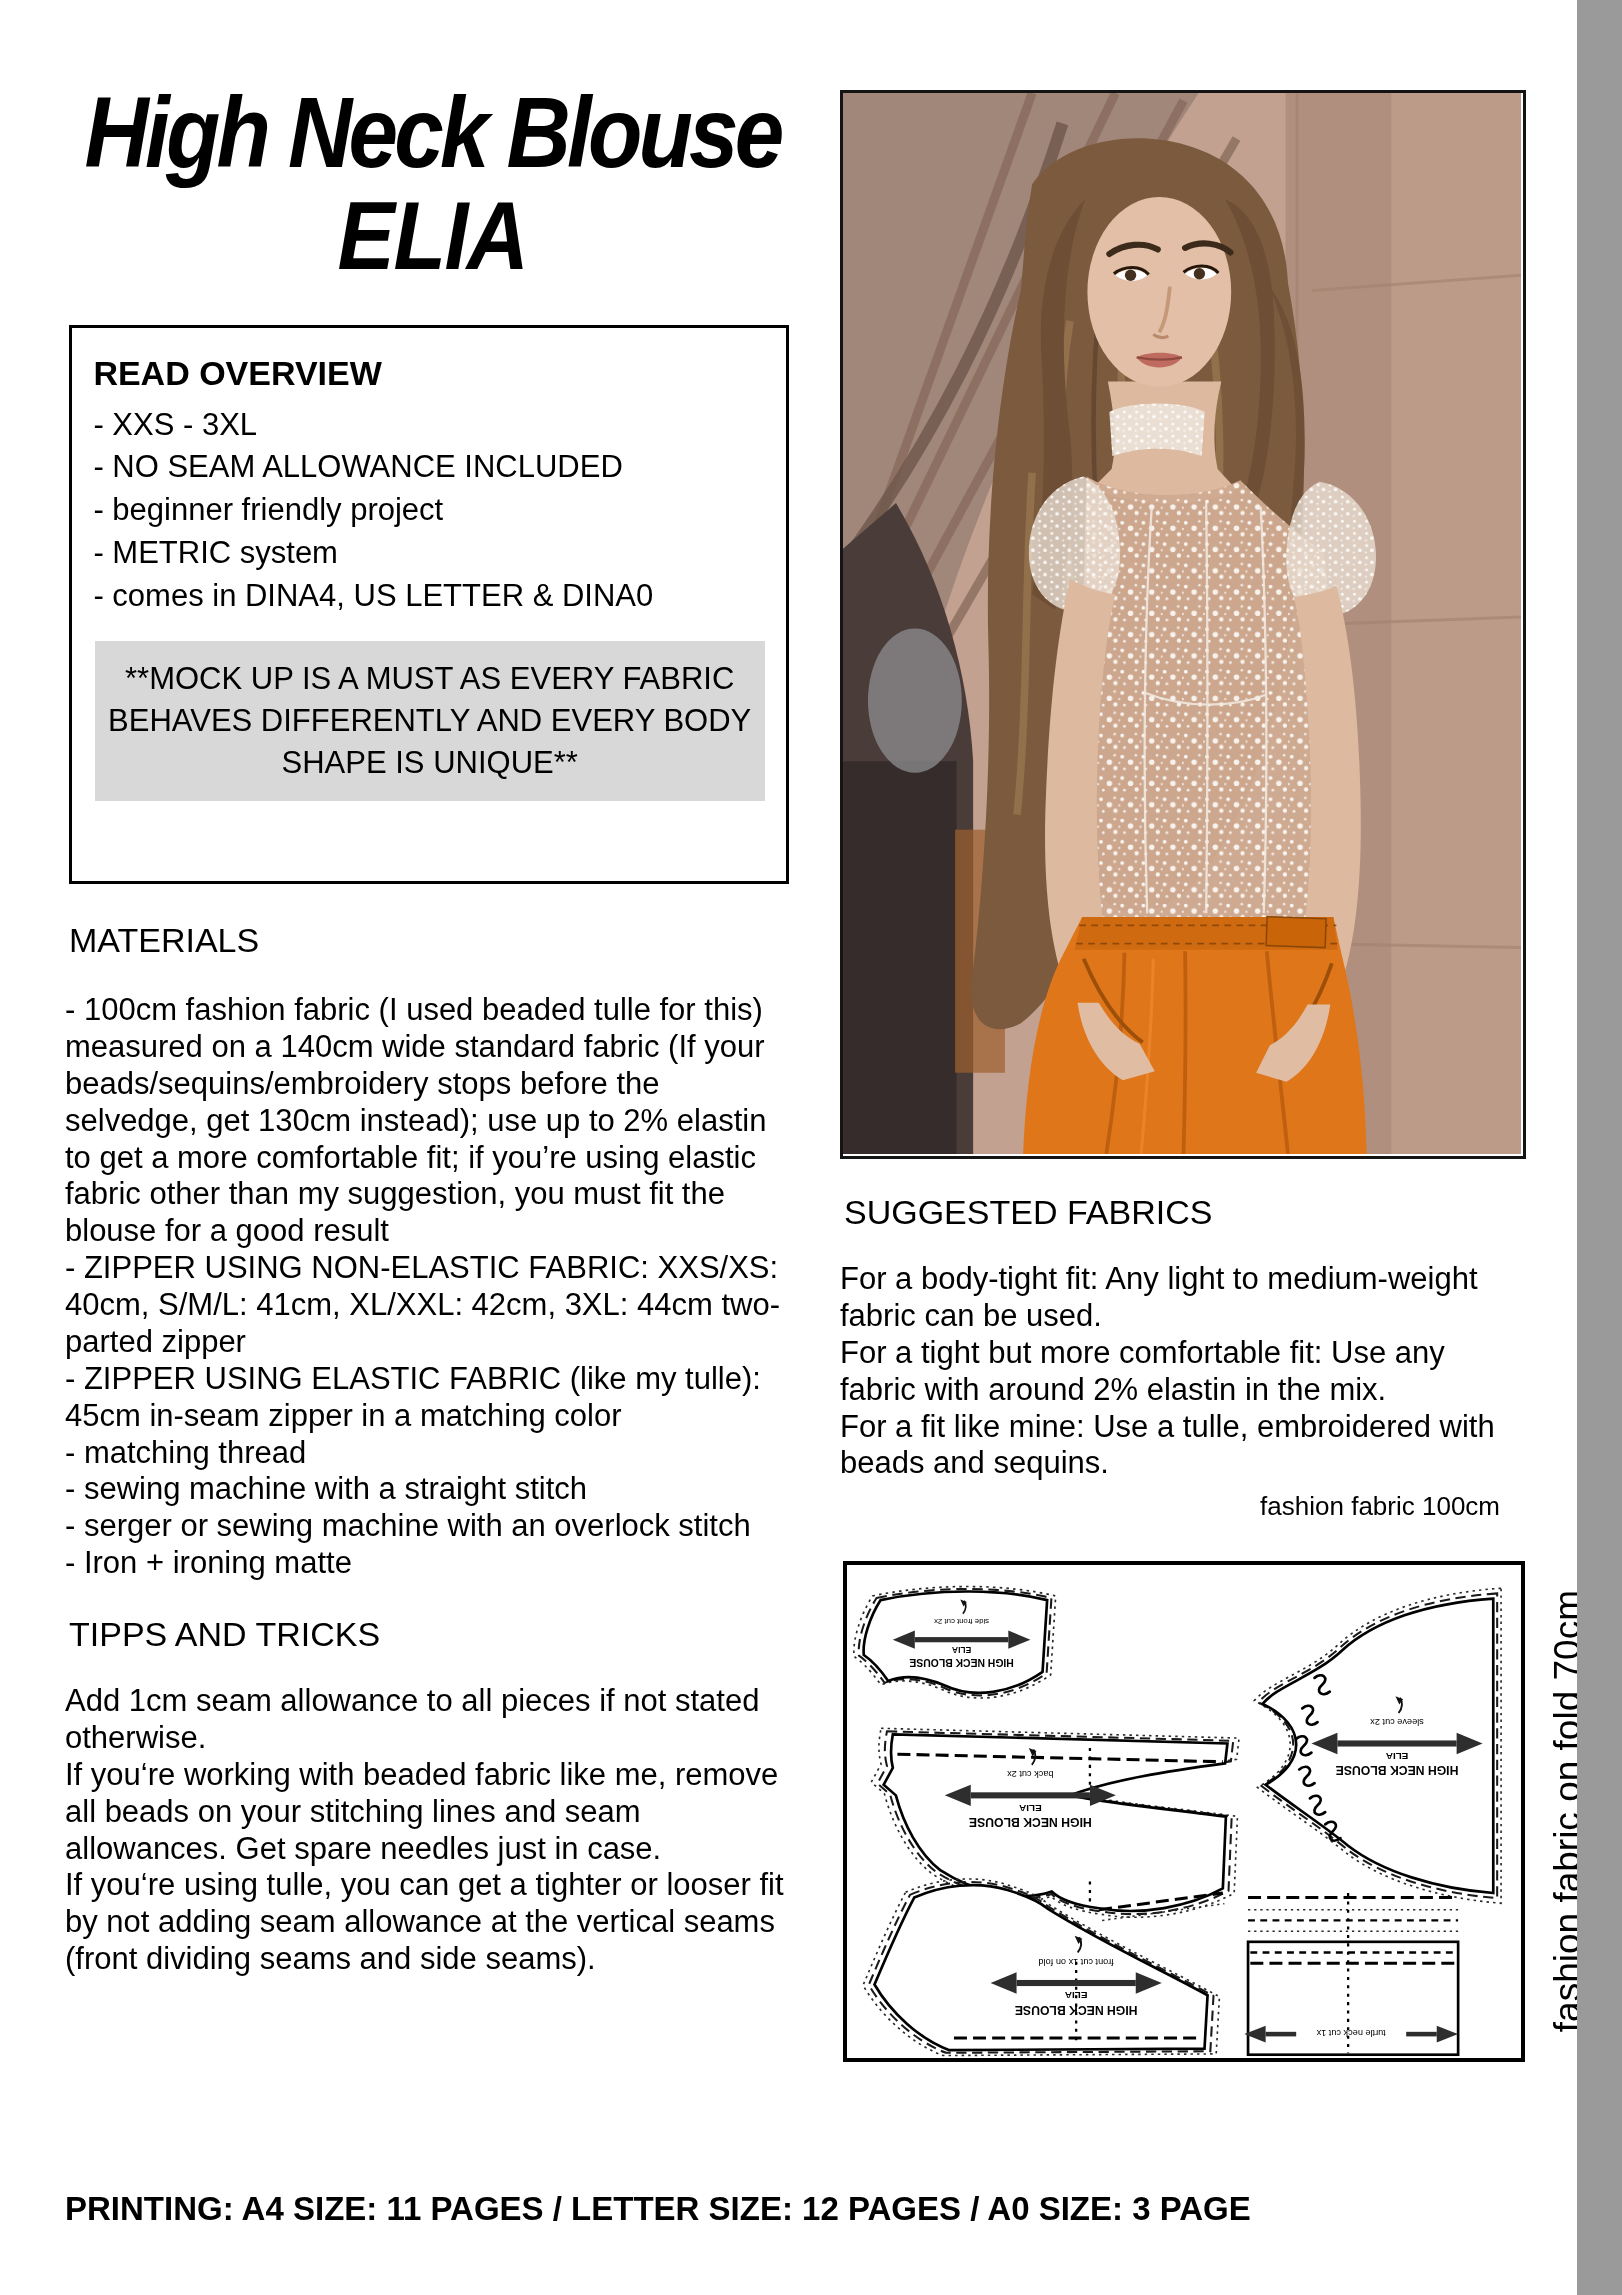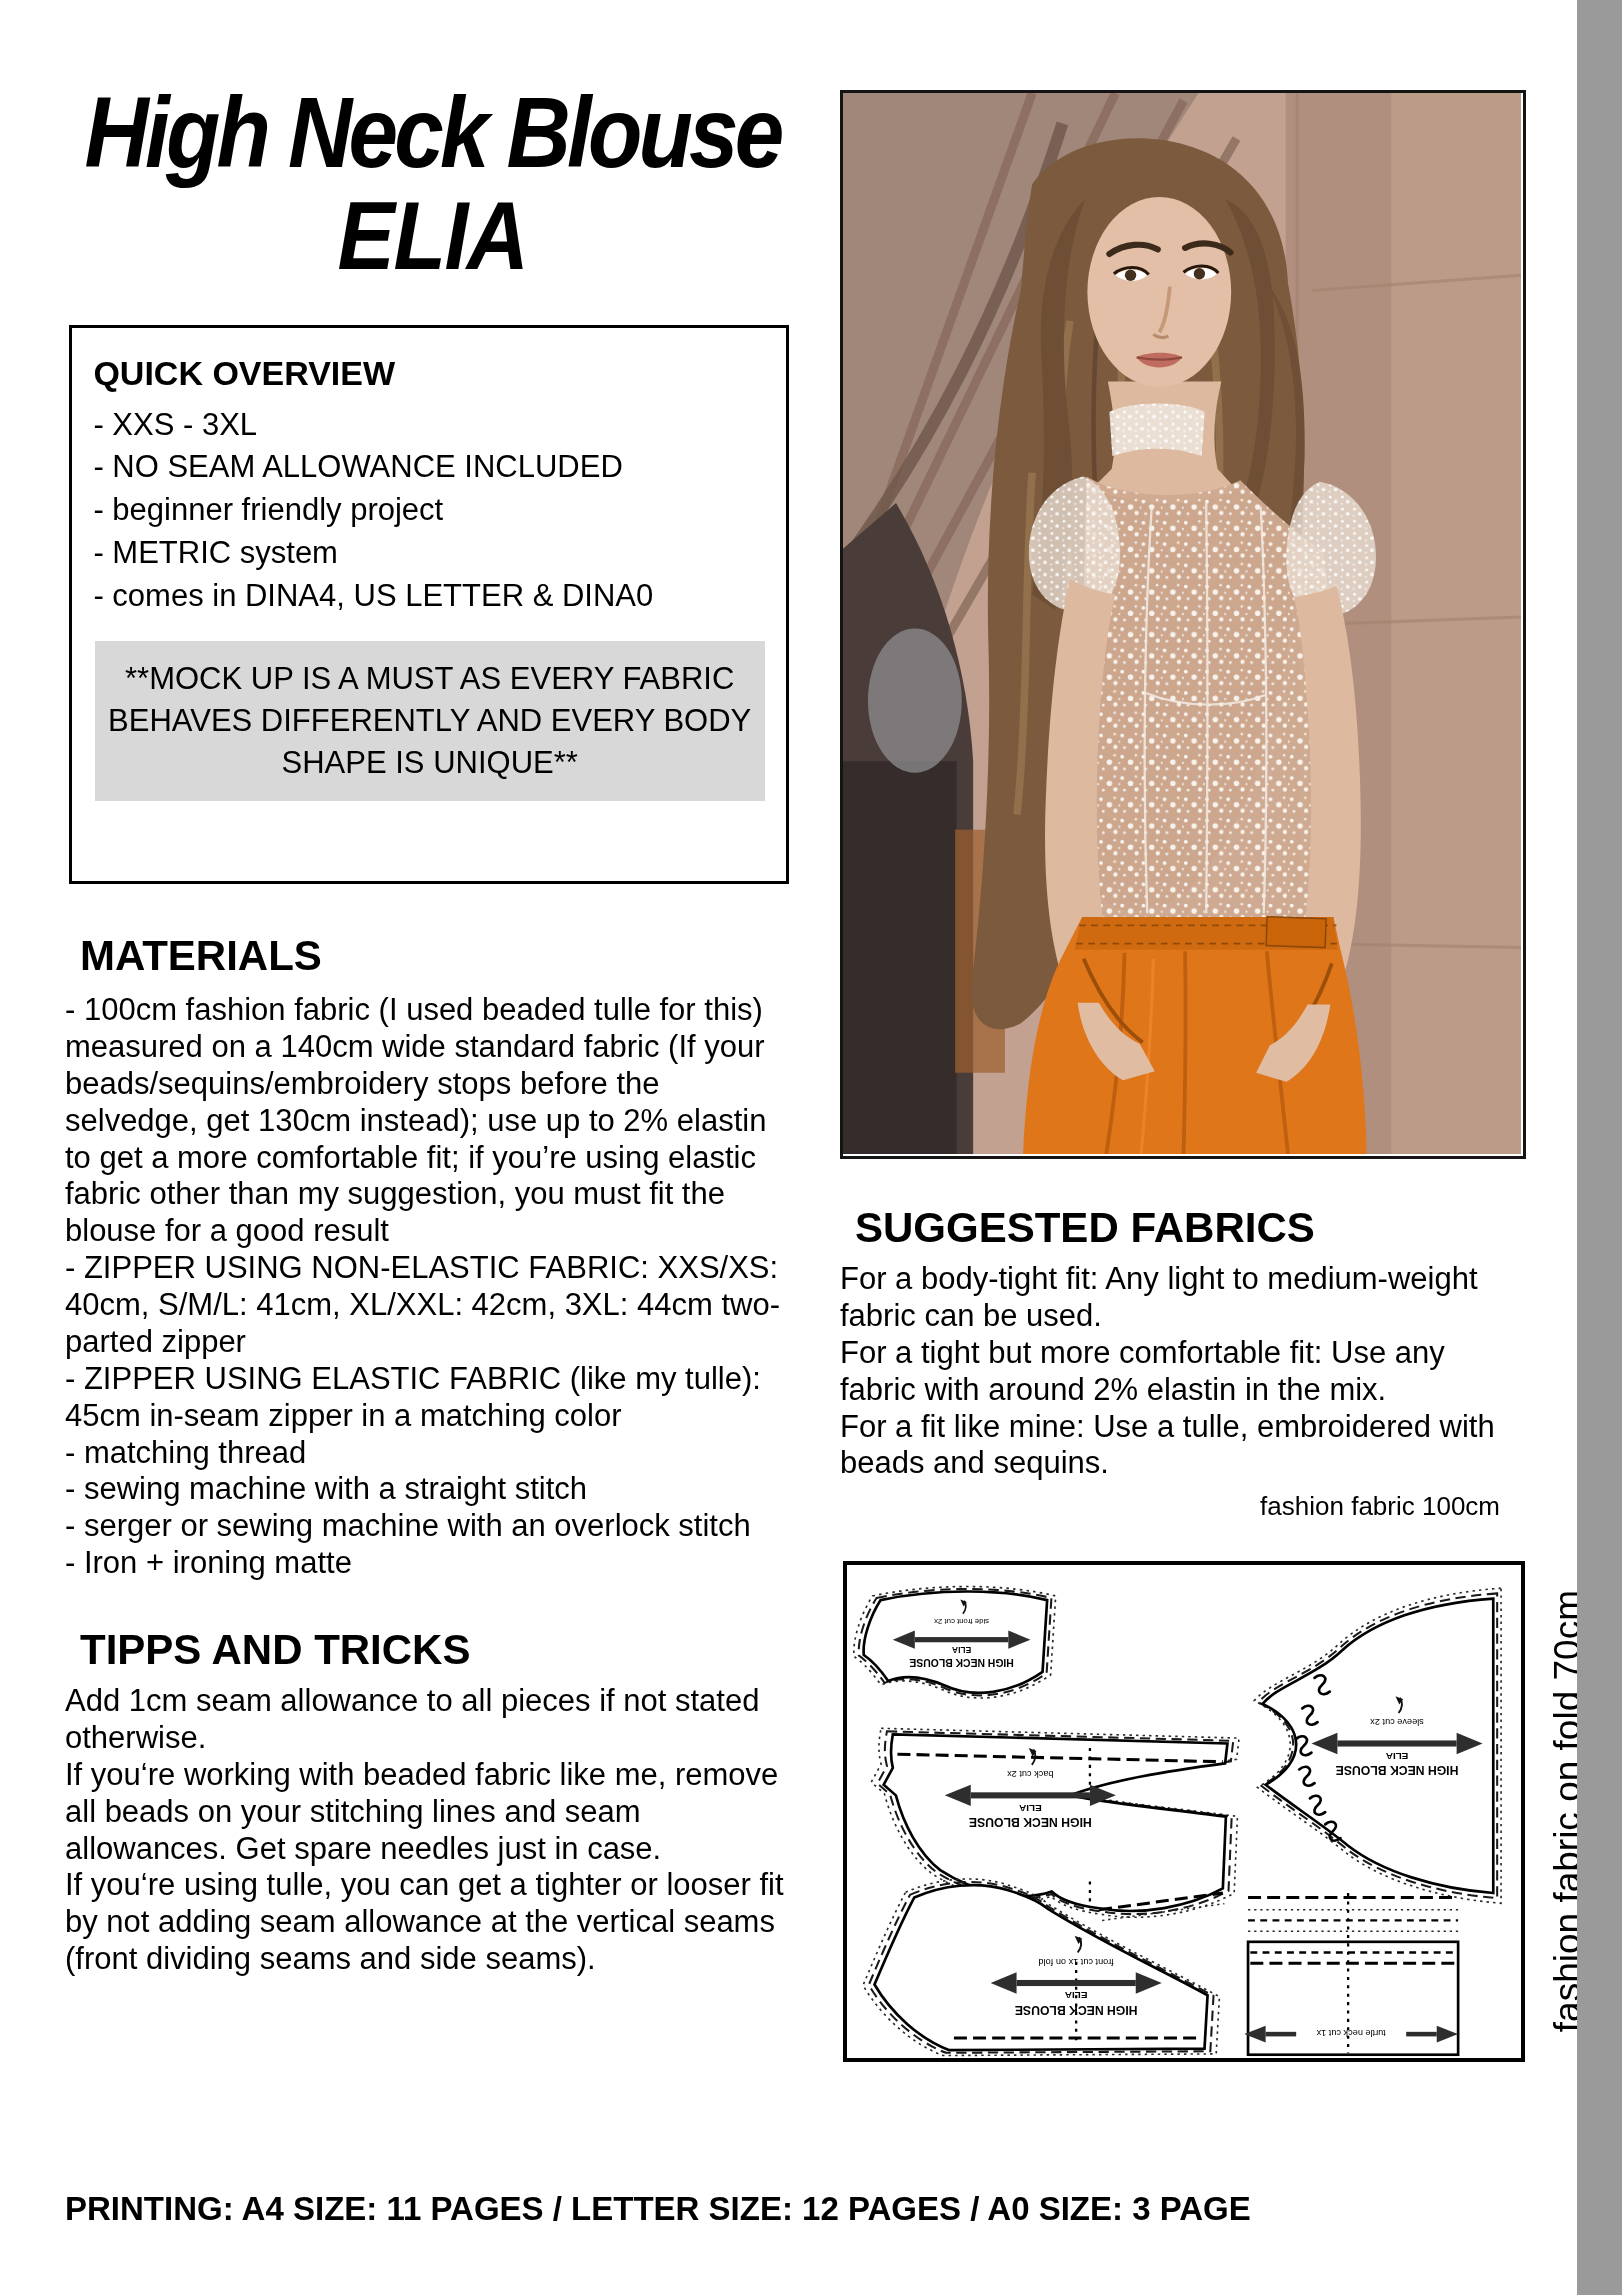"QUICK OVERVIEW" div.ov-h { text: QUICK -> READ }
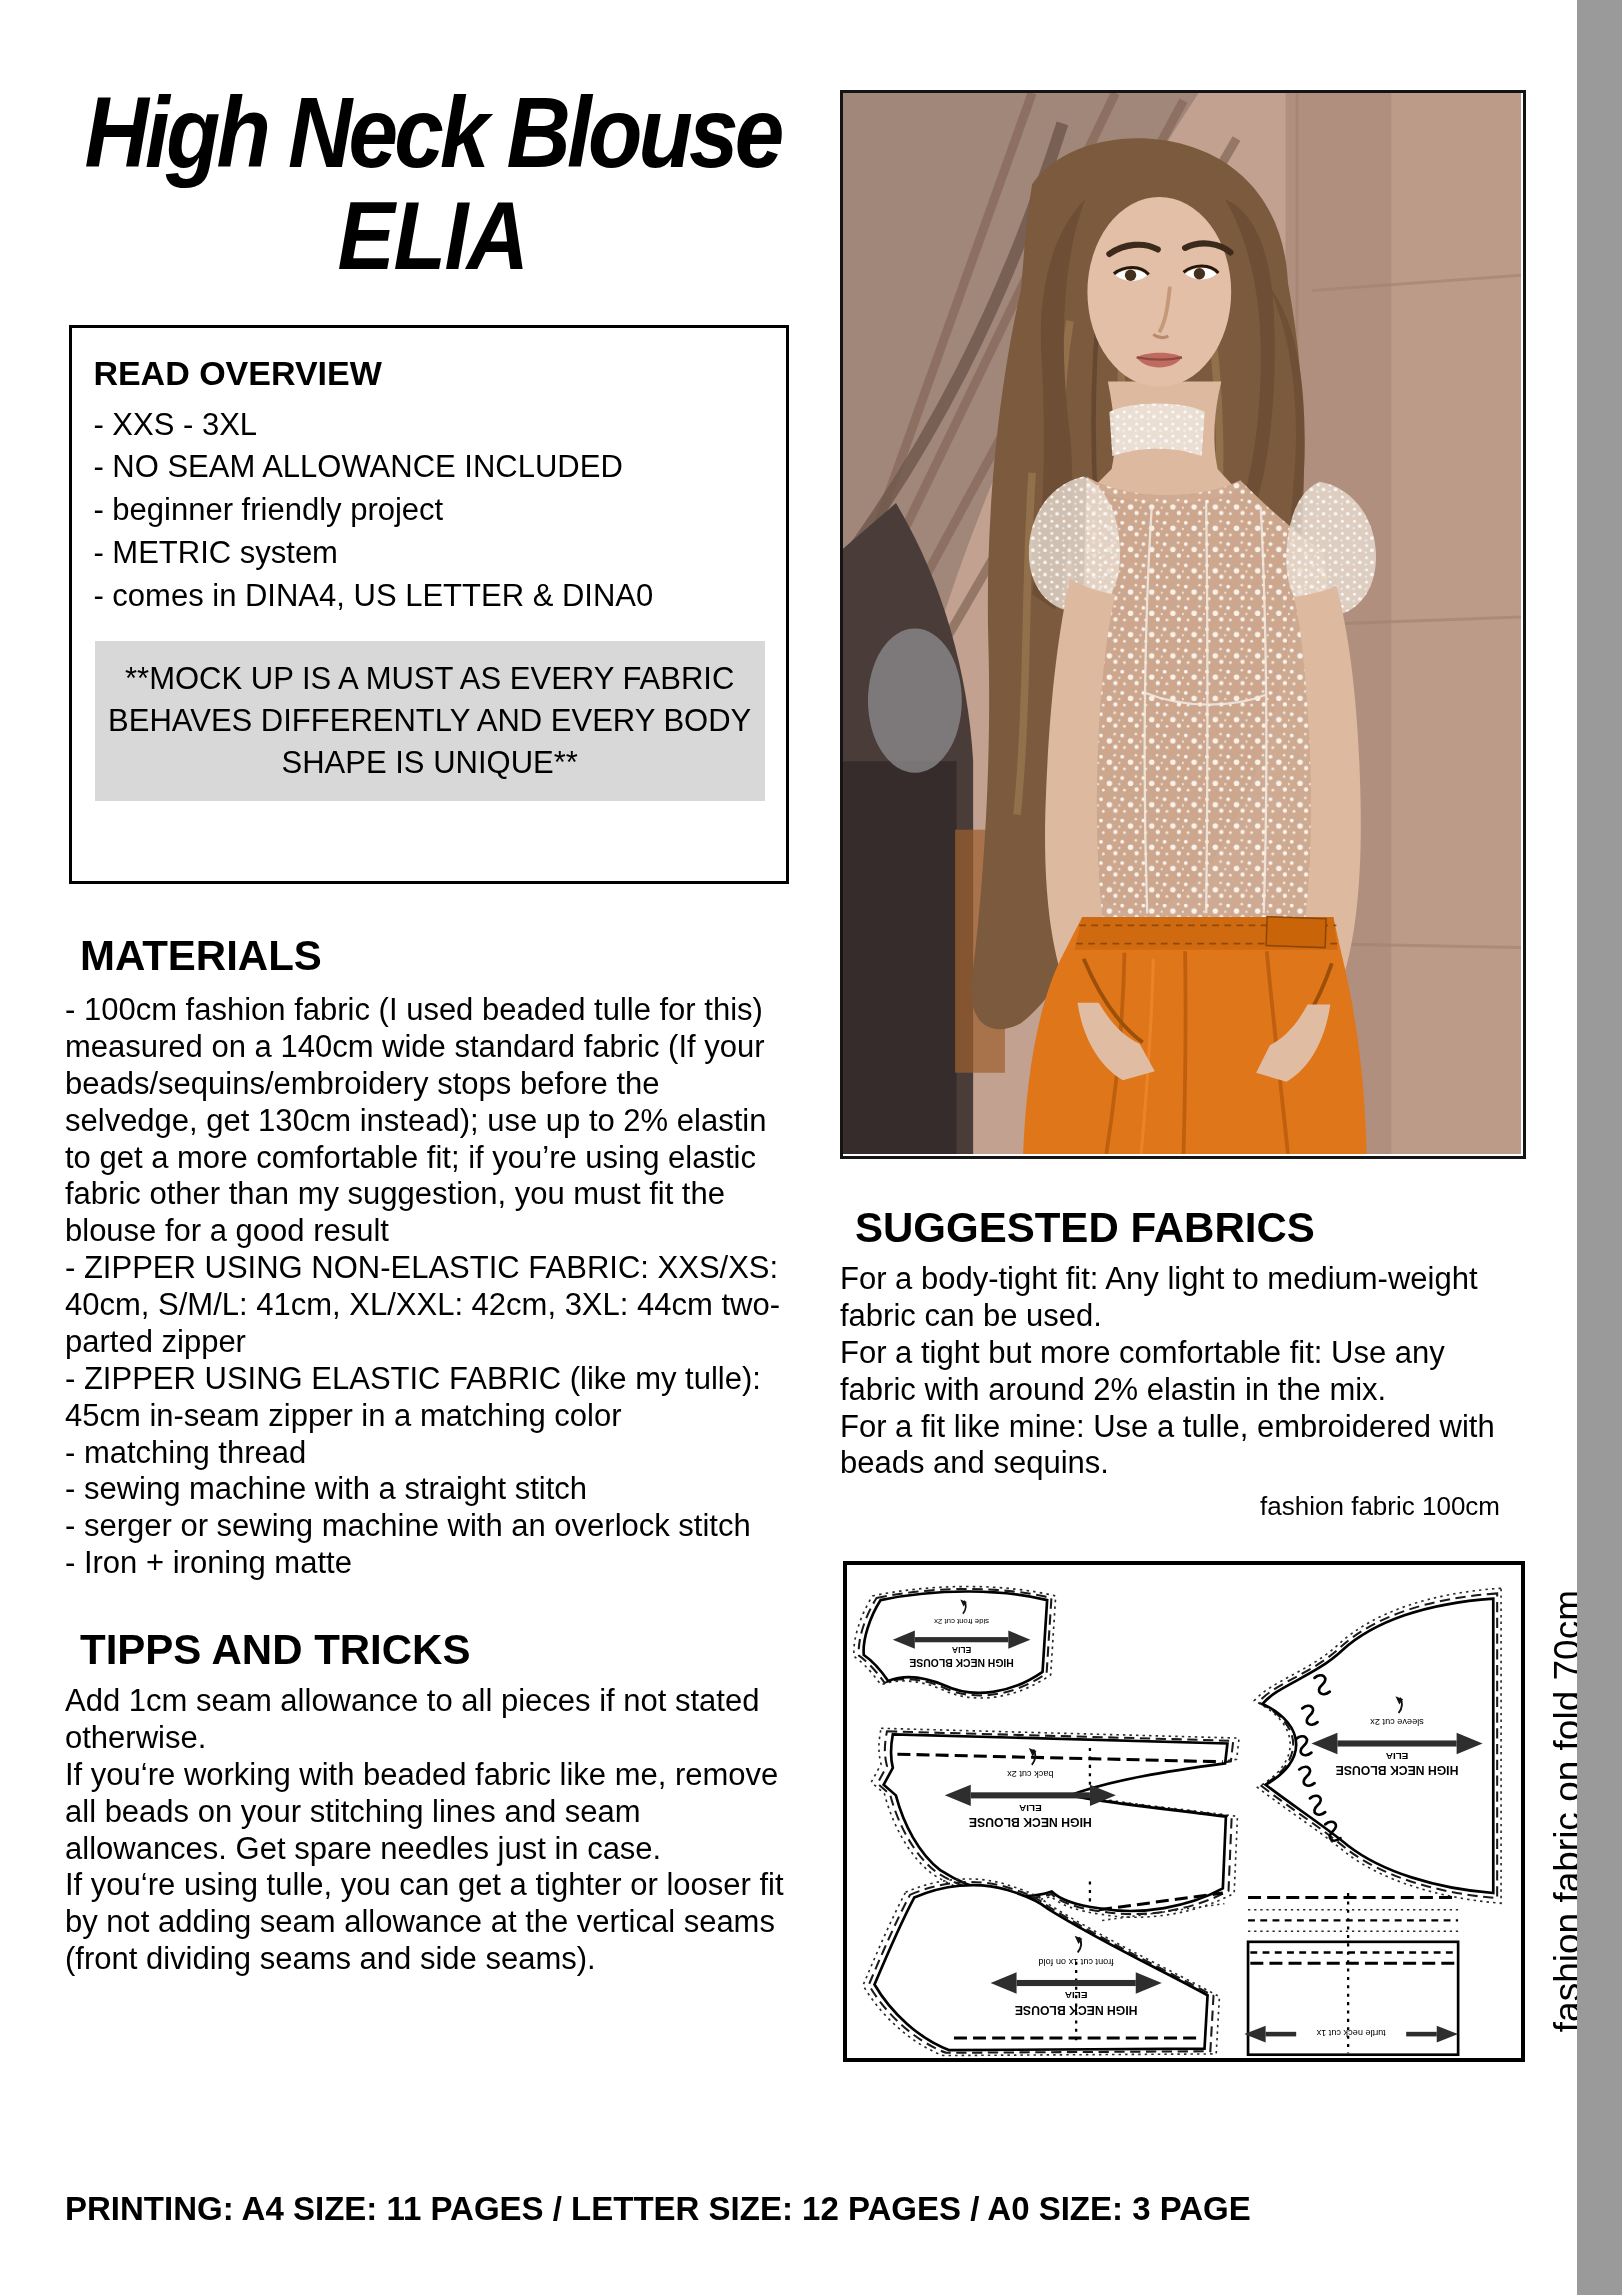"MATERIALS" .h { font-size: 42px -> 34px; font-weight: bold -> normal; margin: 15px -> 4px }
